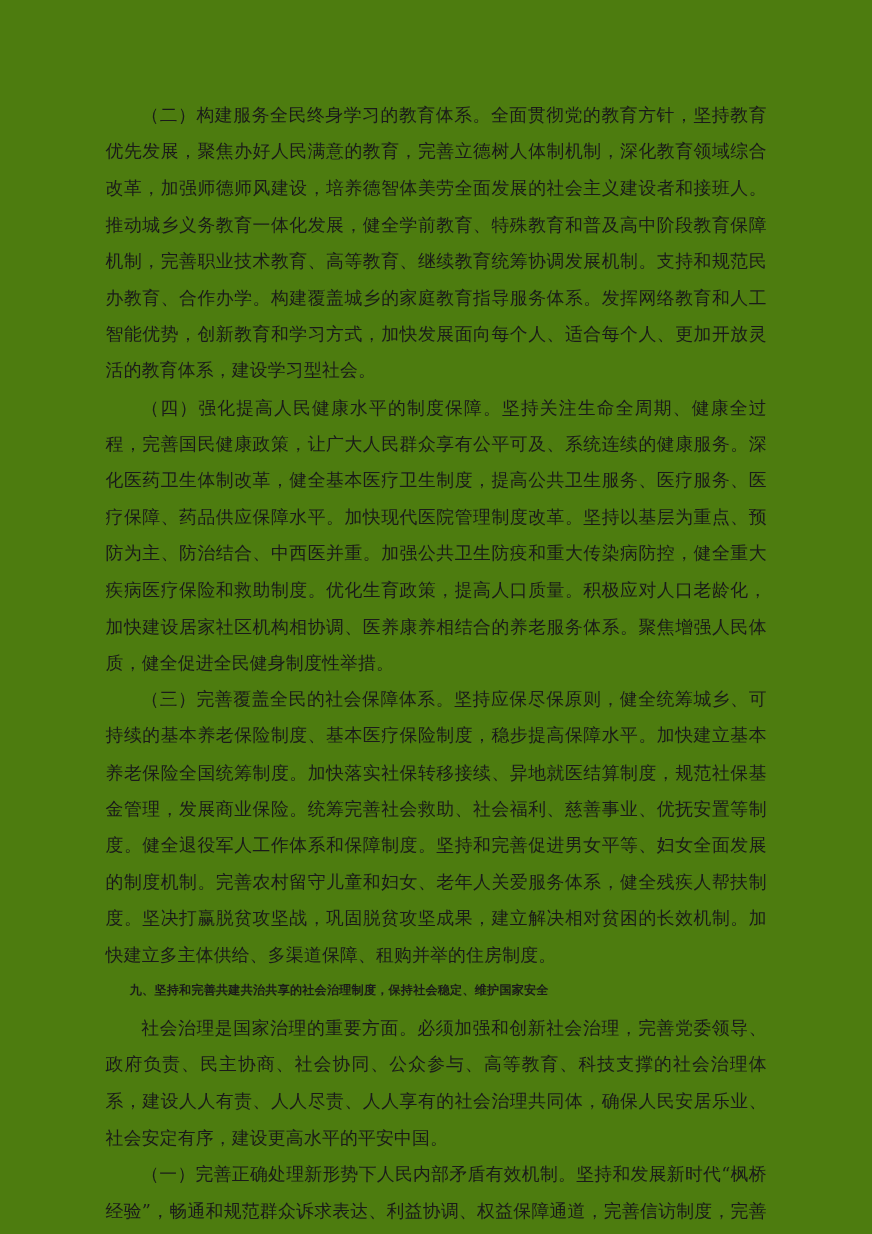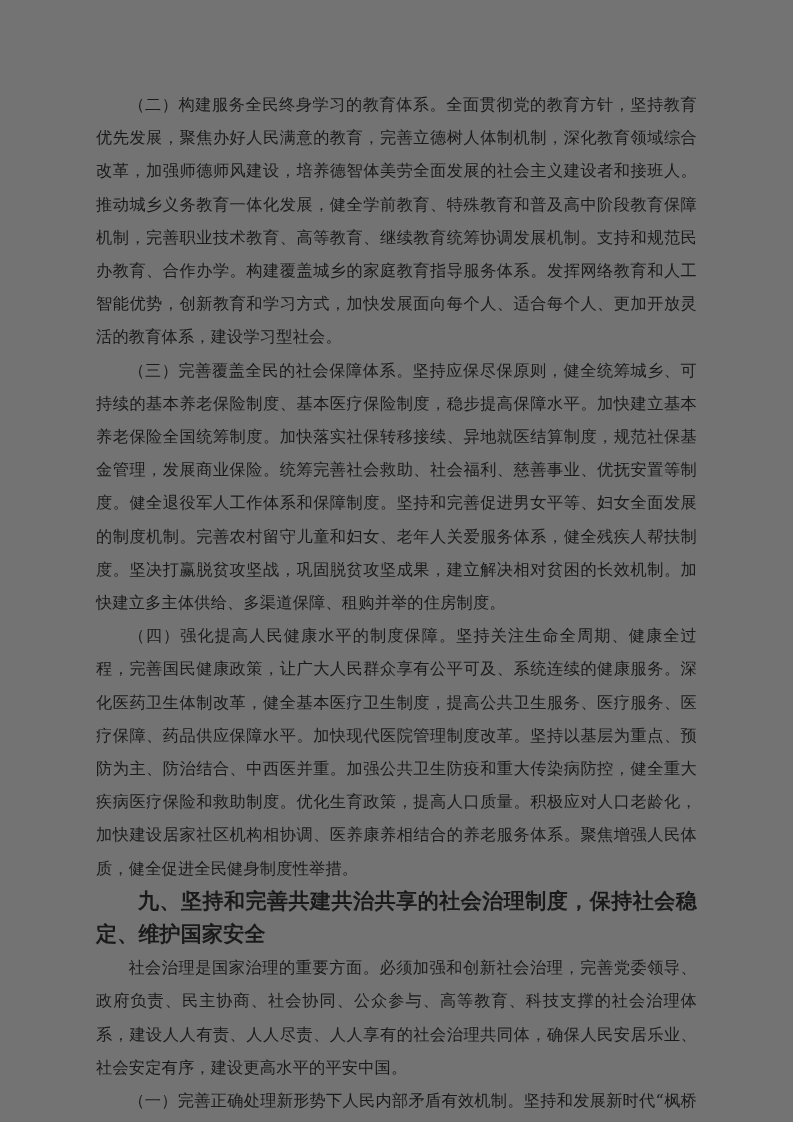"（二）构建服务全民终身学习的教育体系。全面贯彻党的教育方针，坚持教育优先发展，聚" .page { background: #737373 -> #4d7c0f }
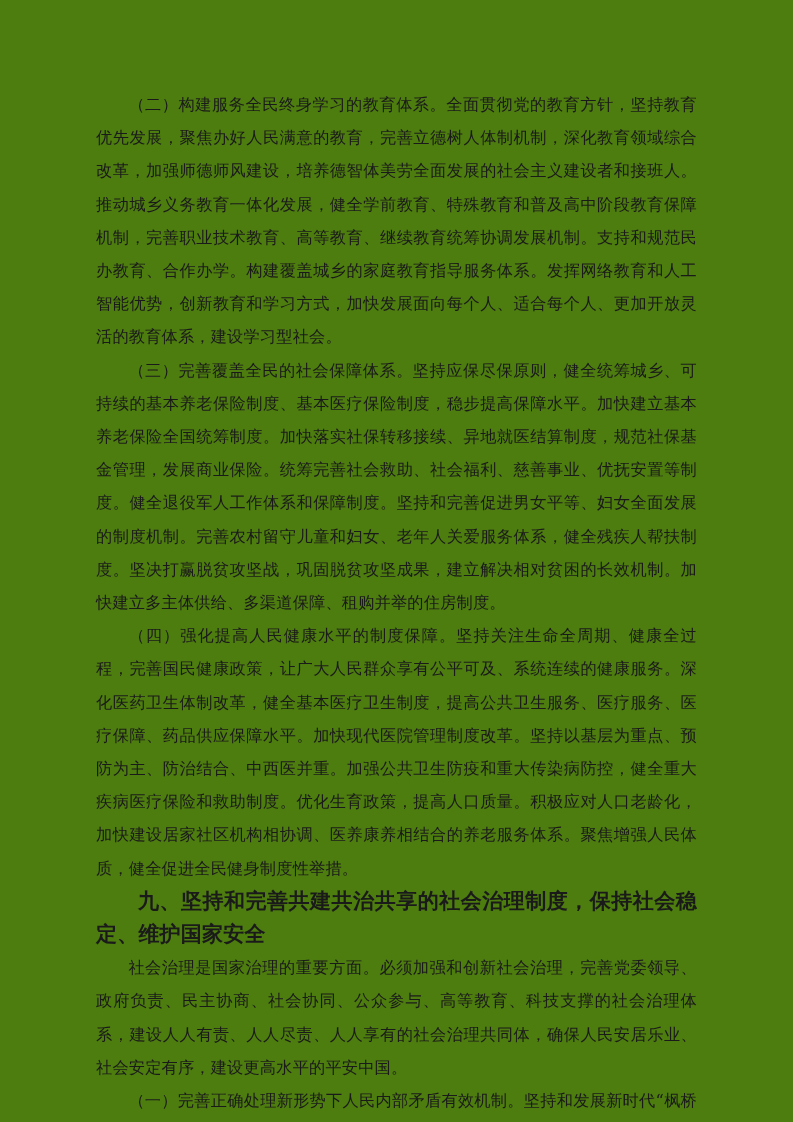"（三）完善覆盖全民的社会保障体系。坚持应保尽保原则，健全统筹城乡、可持续的基本养" p.para { order: before "（四）强化提高人民健康水平的制度保障。坚持关注生命全周期、健康全过程，完善国民健" -> after "（四）强化提高人民健康水平的制度保障。坚持关注生命全周期、健康全过程，完善国民健" }
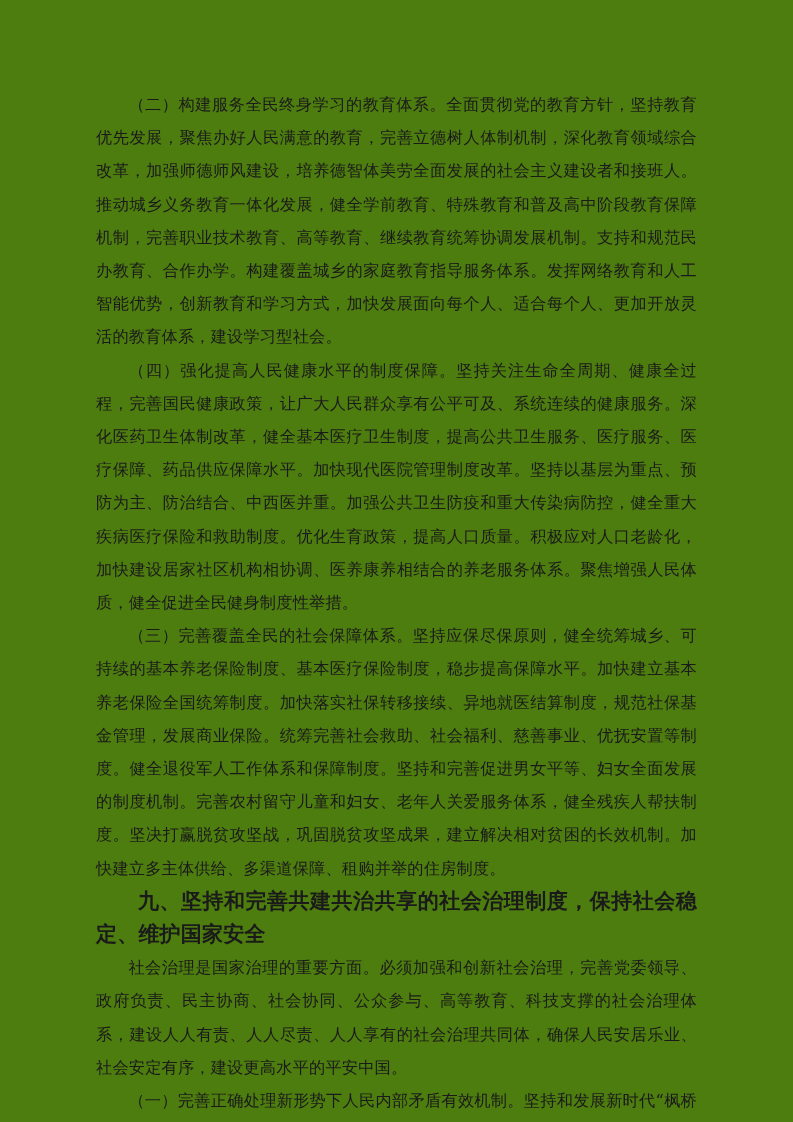"九、坚持和完善共建共治共享的社会治理制度，保持社会稳定、维护国家安全" .heading { font-size: 21px -> 11px }
